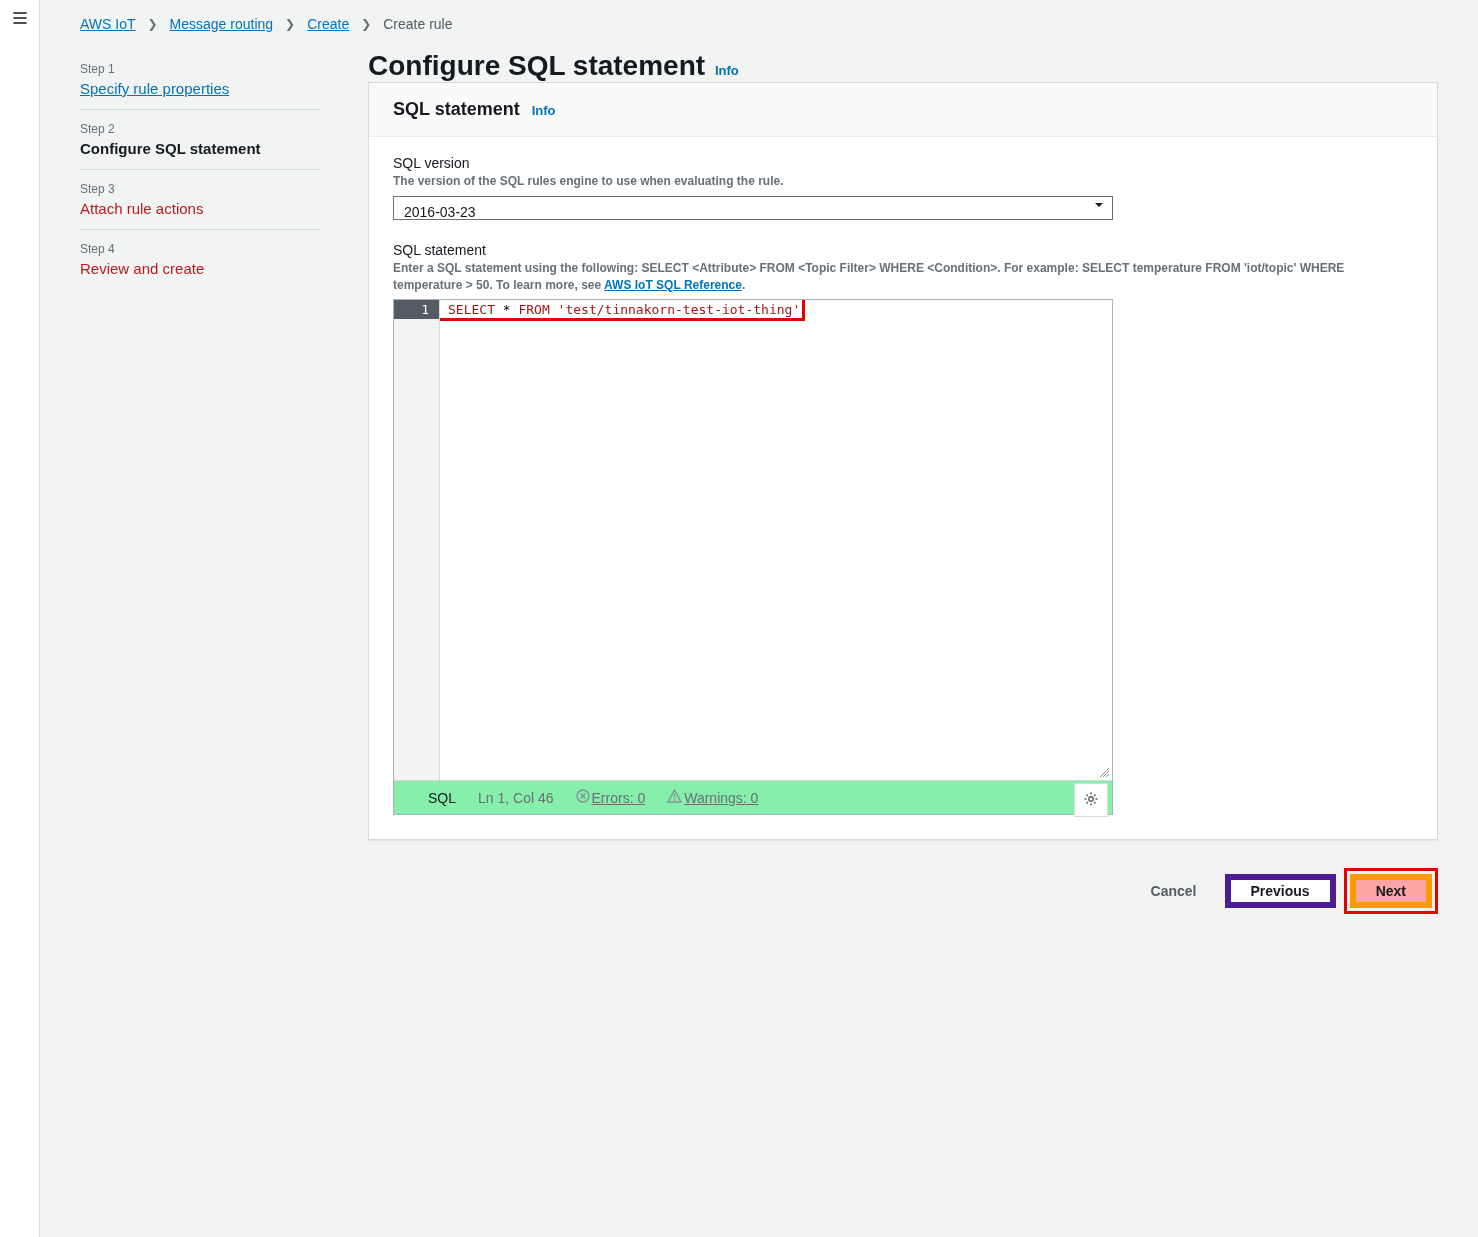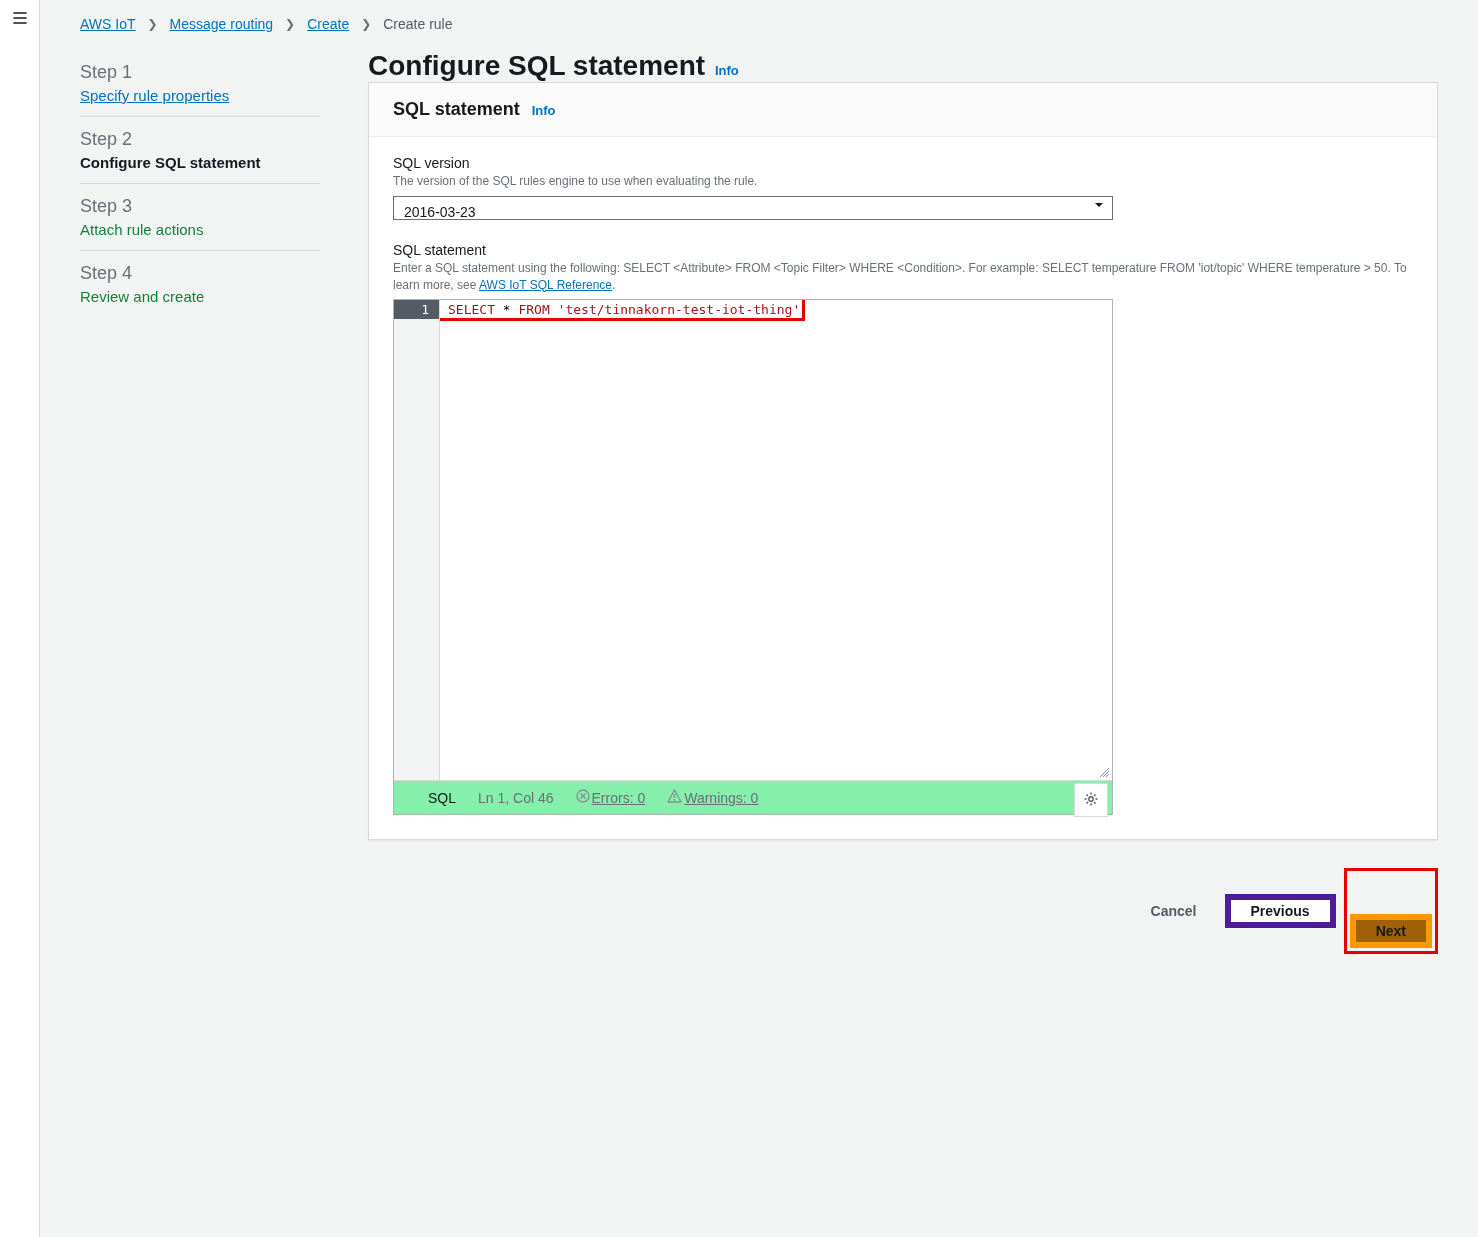"Step 1" .step-n { font-size: 18px -> 12px }
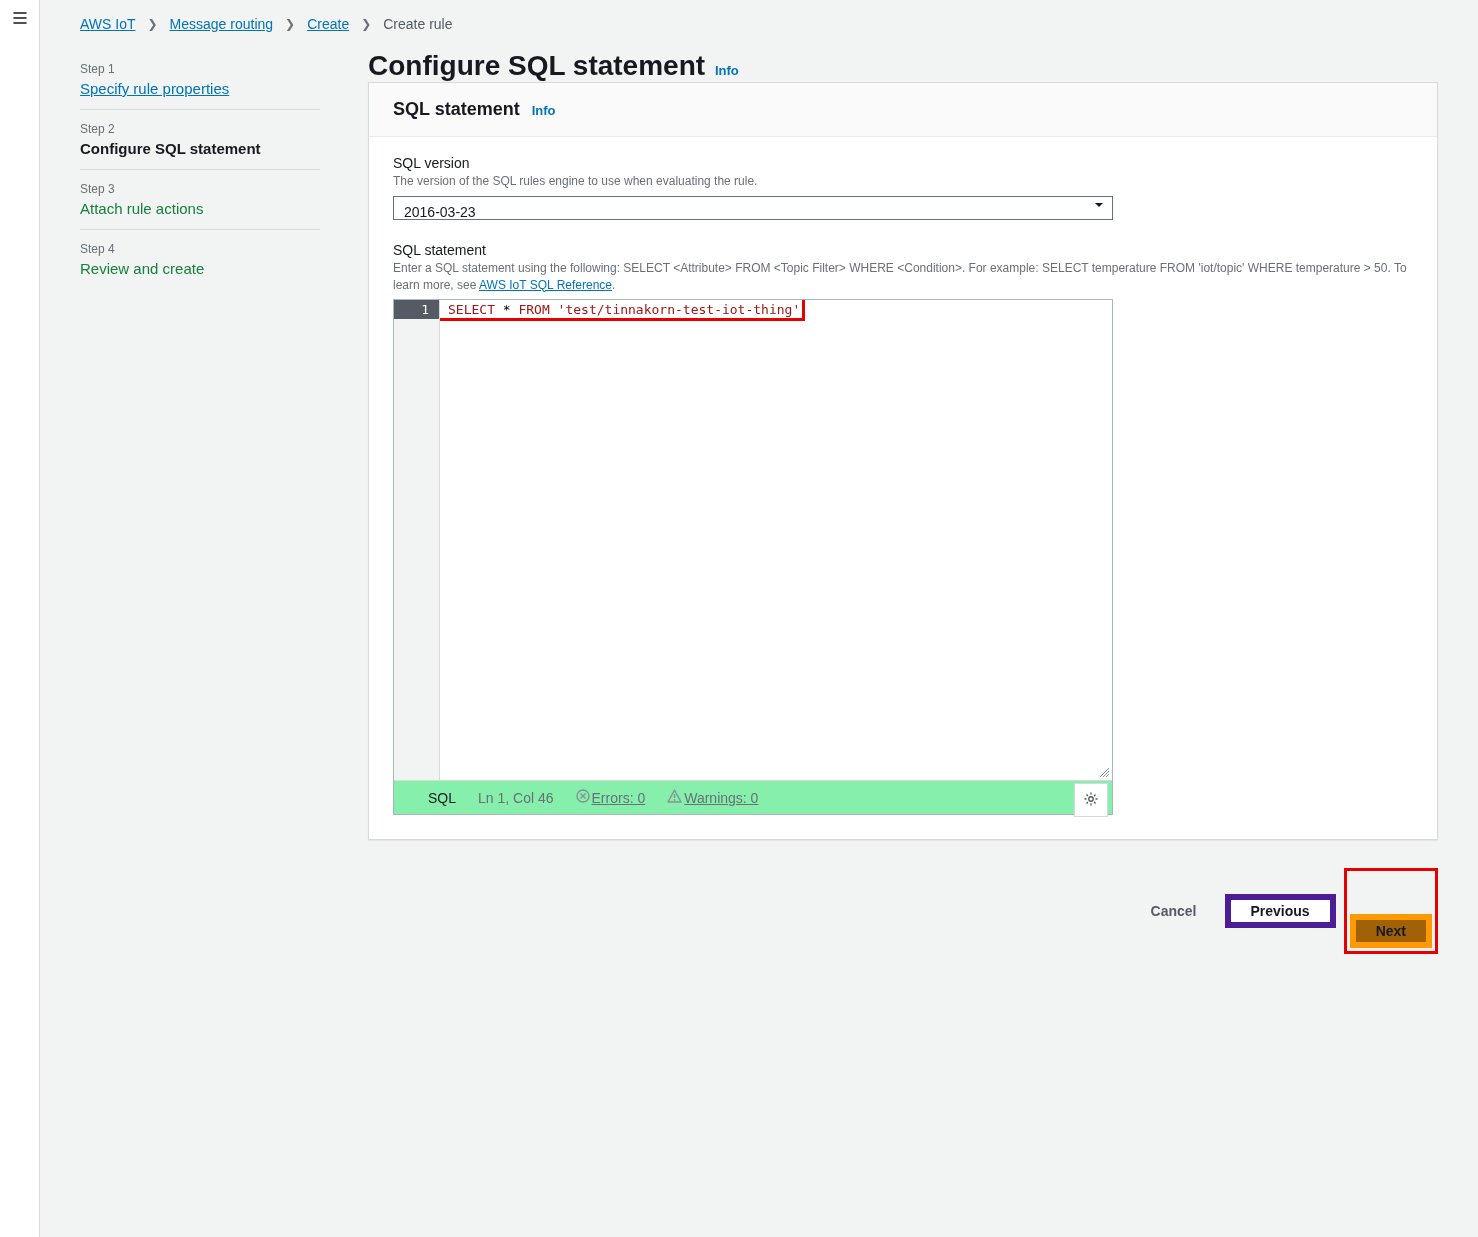"The version of the SQL" .field-desc { font-weight: none -> bold }
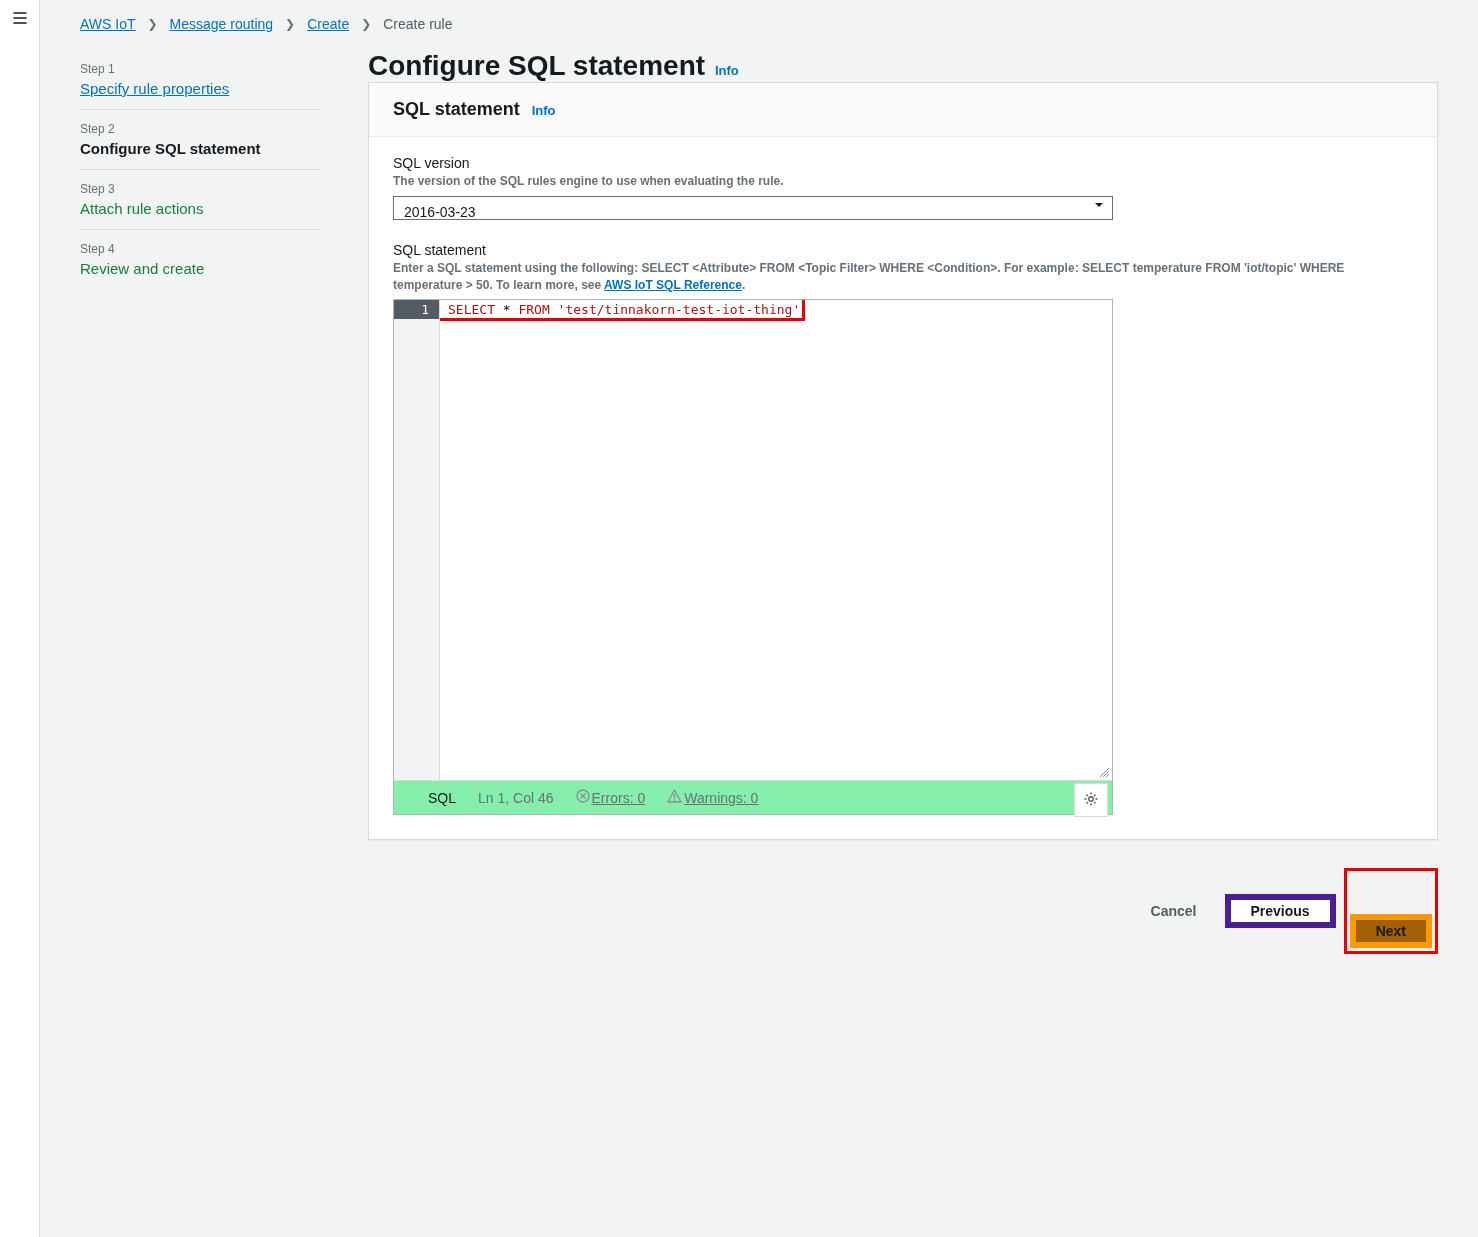"Attach rule actions" .step-title { color: #15803d -> #b91c1c }
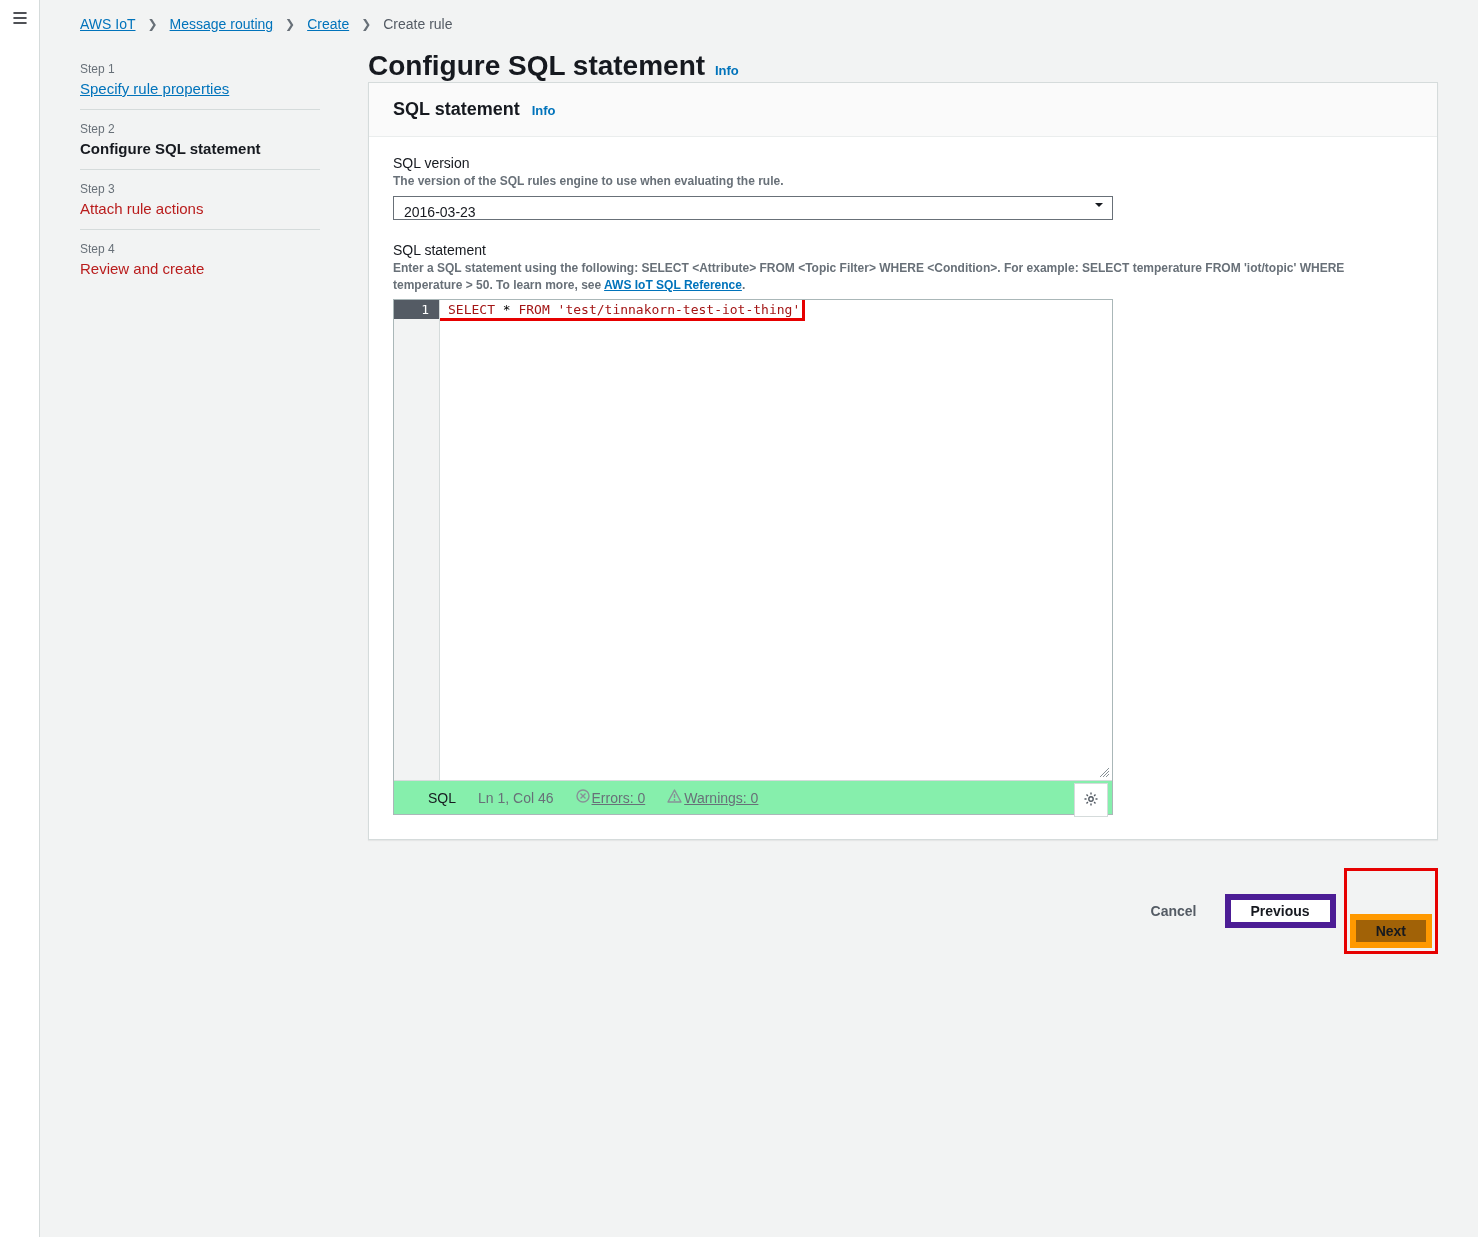"Next" .btn.primary { background: #a16207 -> #fca5a5; margin-top: 40px -> none }
